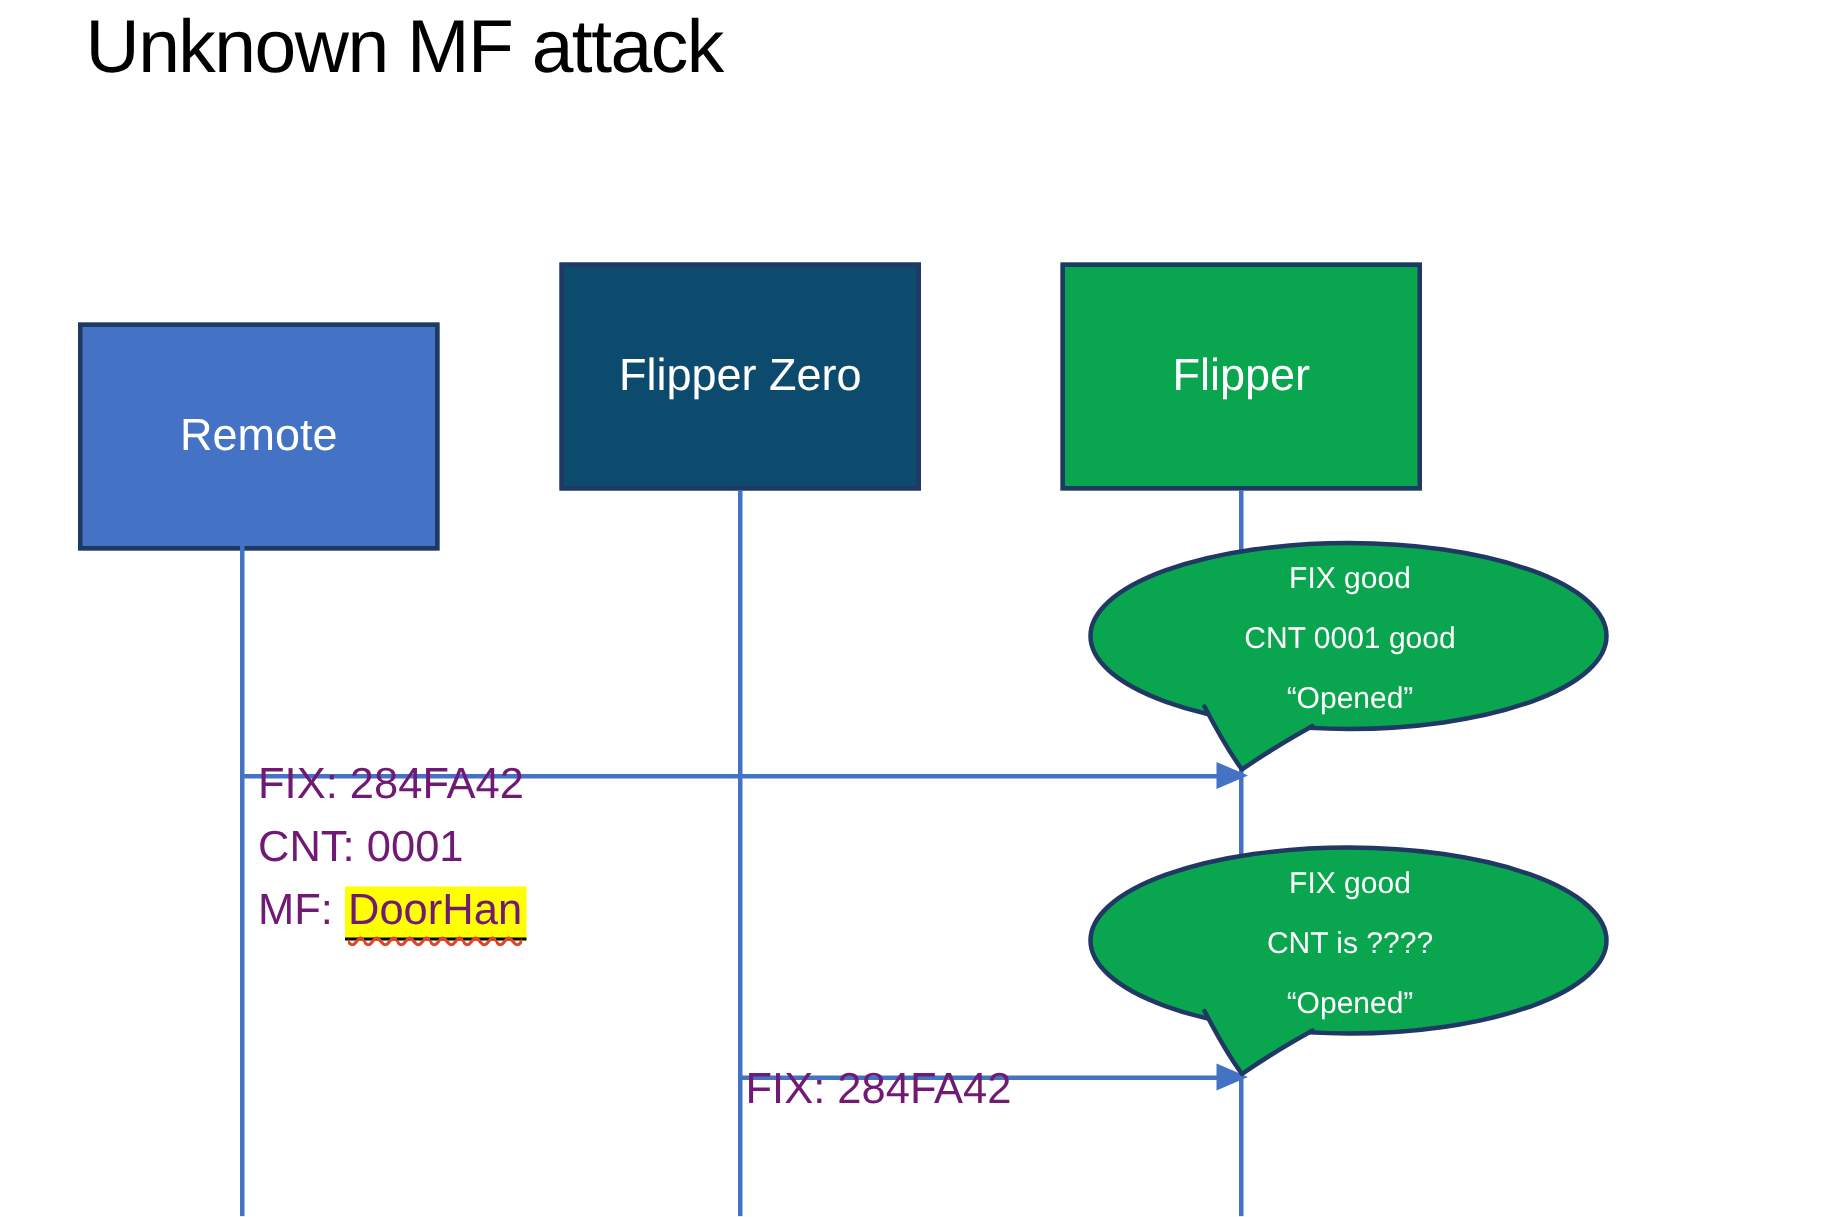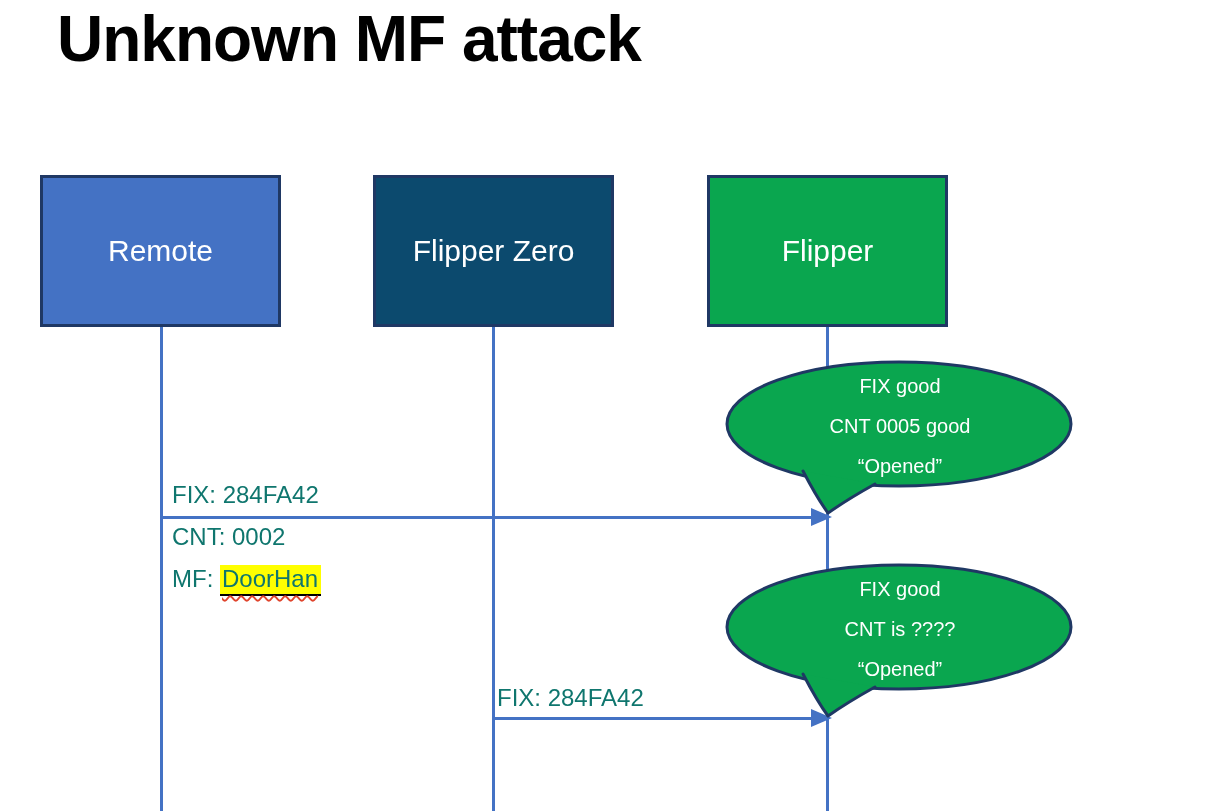"Unknown MF attack" .slide-title { font-size: 64px -> 50px; font-weight: 700 -> 400 }
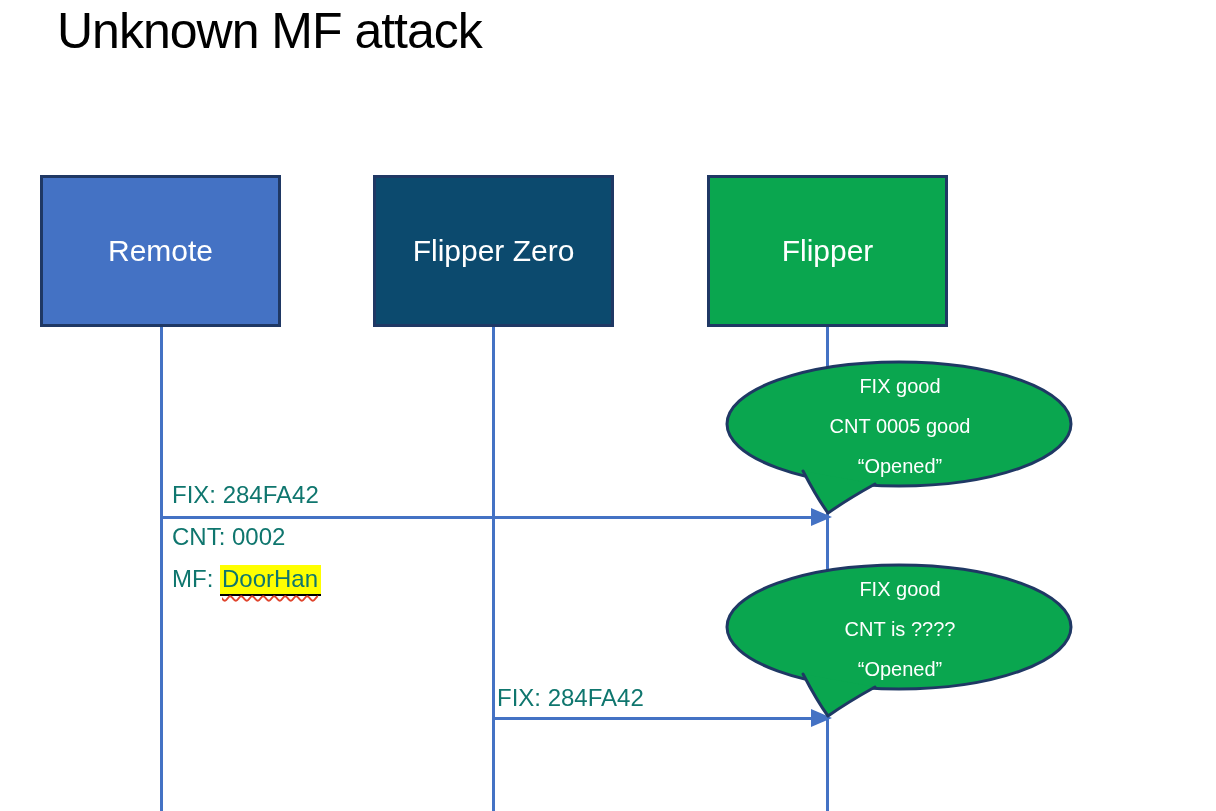"Remote" .actor-remote { left: 40px -> 52px; margin-top: none -> 40px }
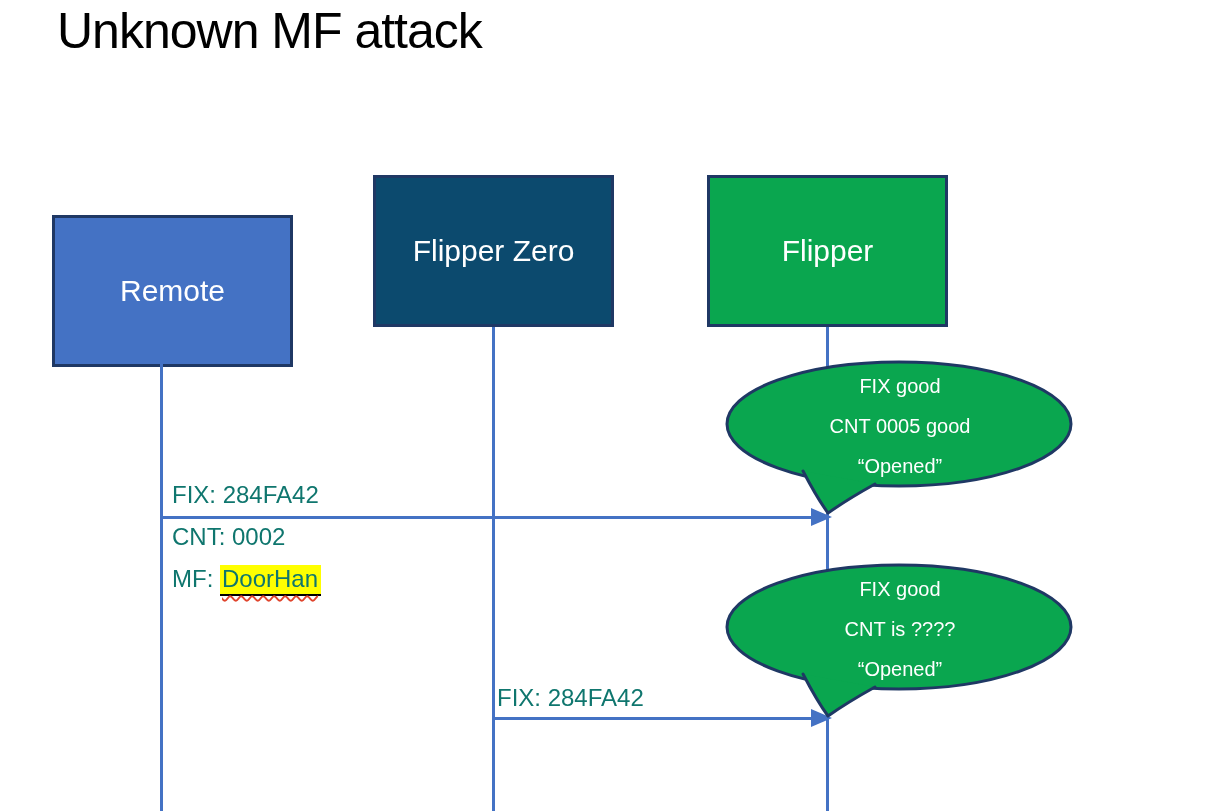"CNT 0005 good" div { text: 0005 -> 0001 }
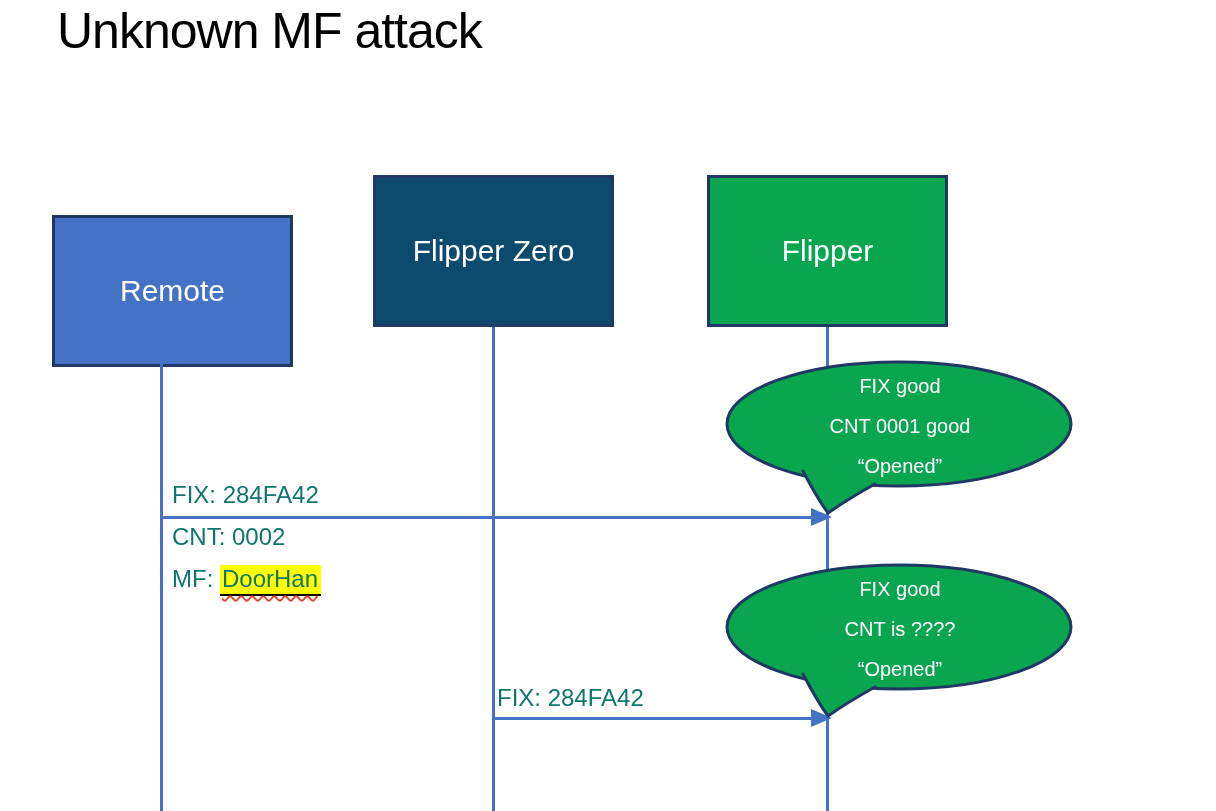"FIX: 284FA42" .msg-block { color: #0f766e -> #701a75; font-size: 24px -> 29px; margin-top: none -> 28px }
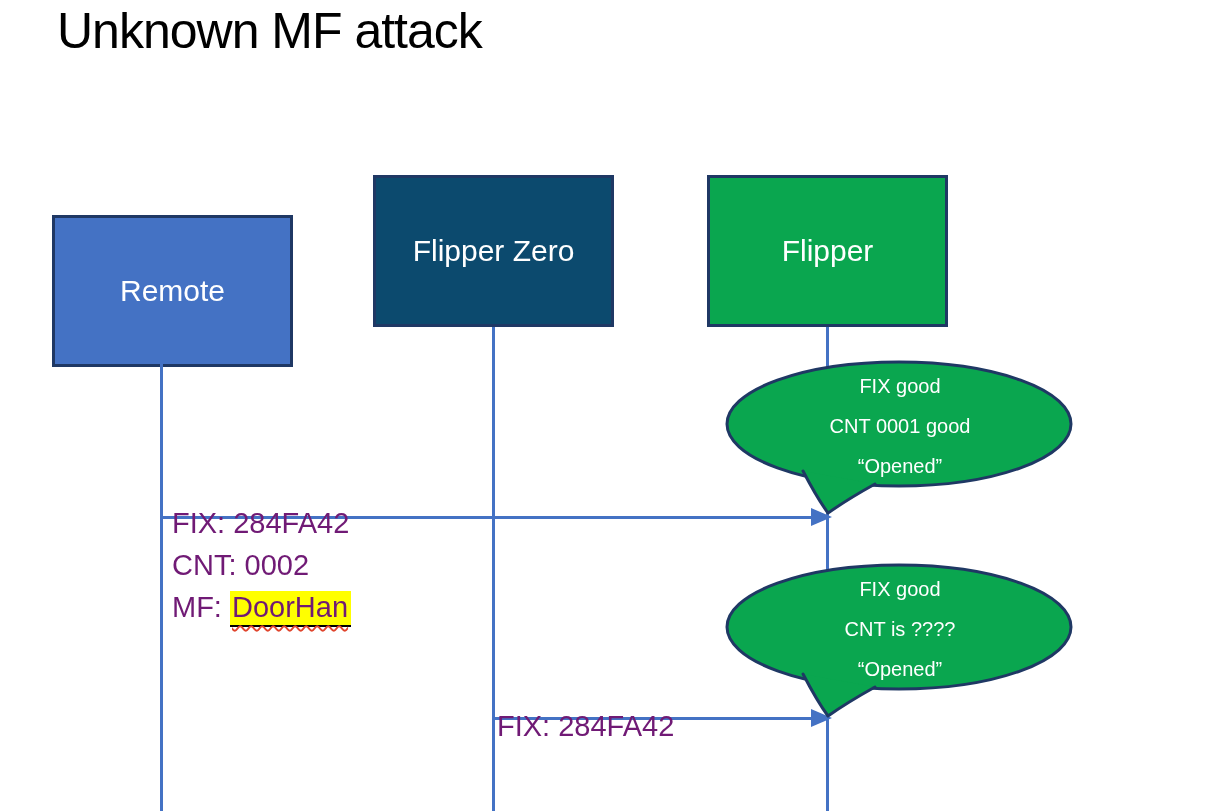"CNT: 0002" div { text: 0002 -> 0001 }
